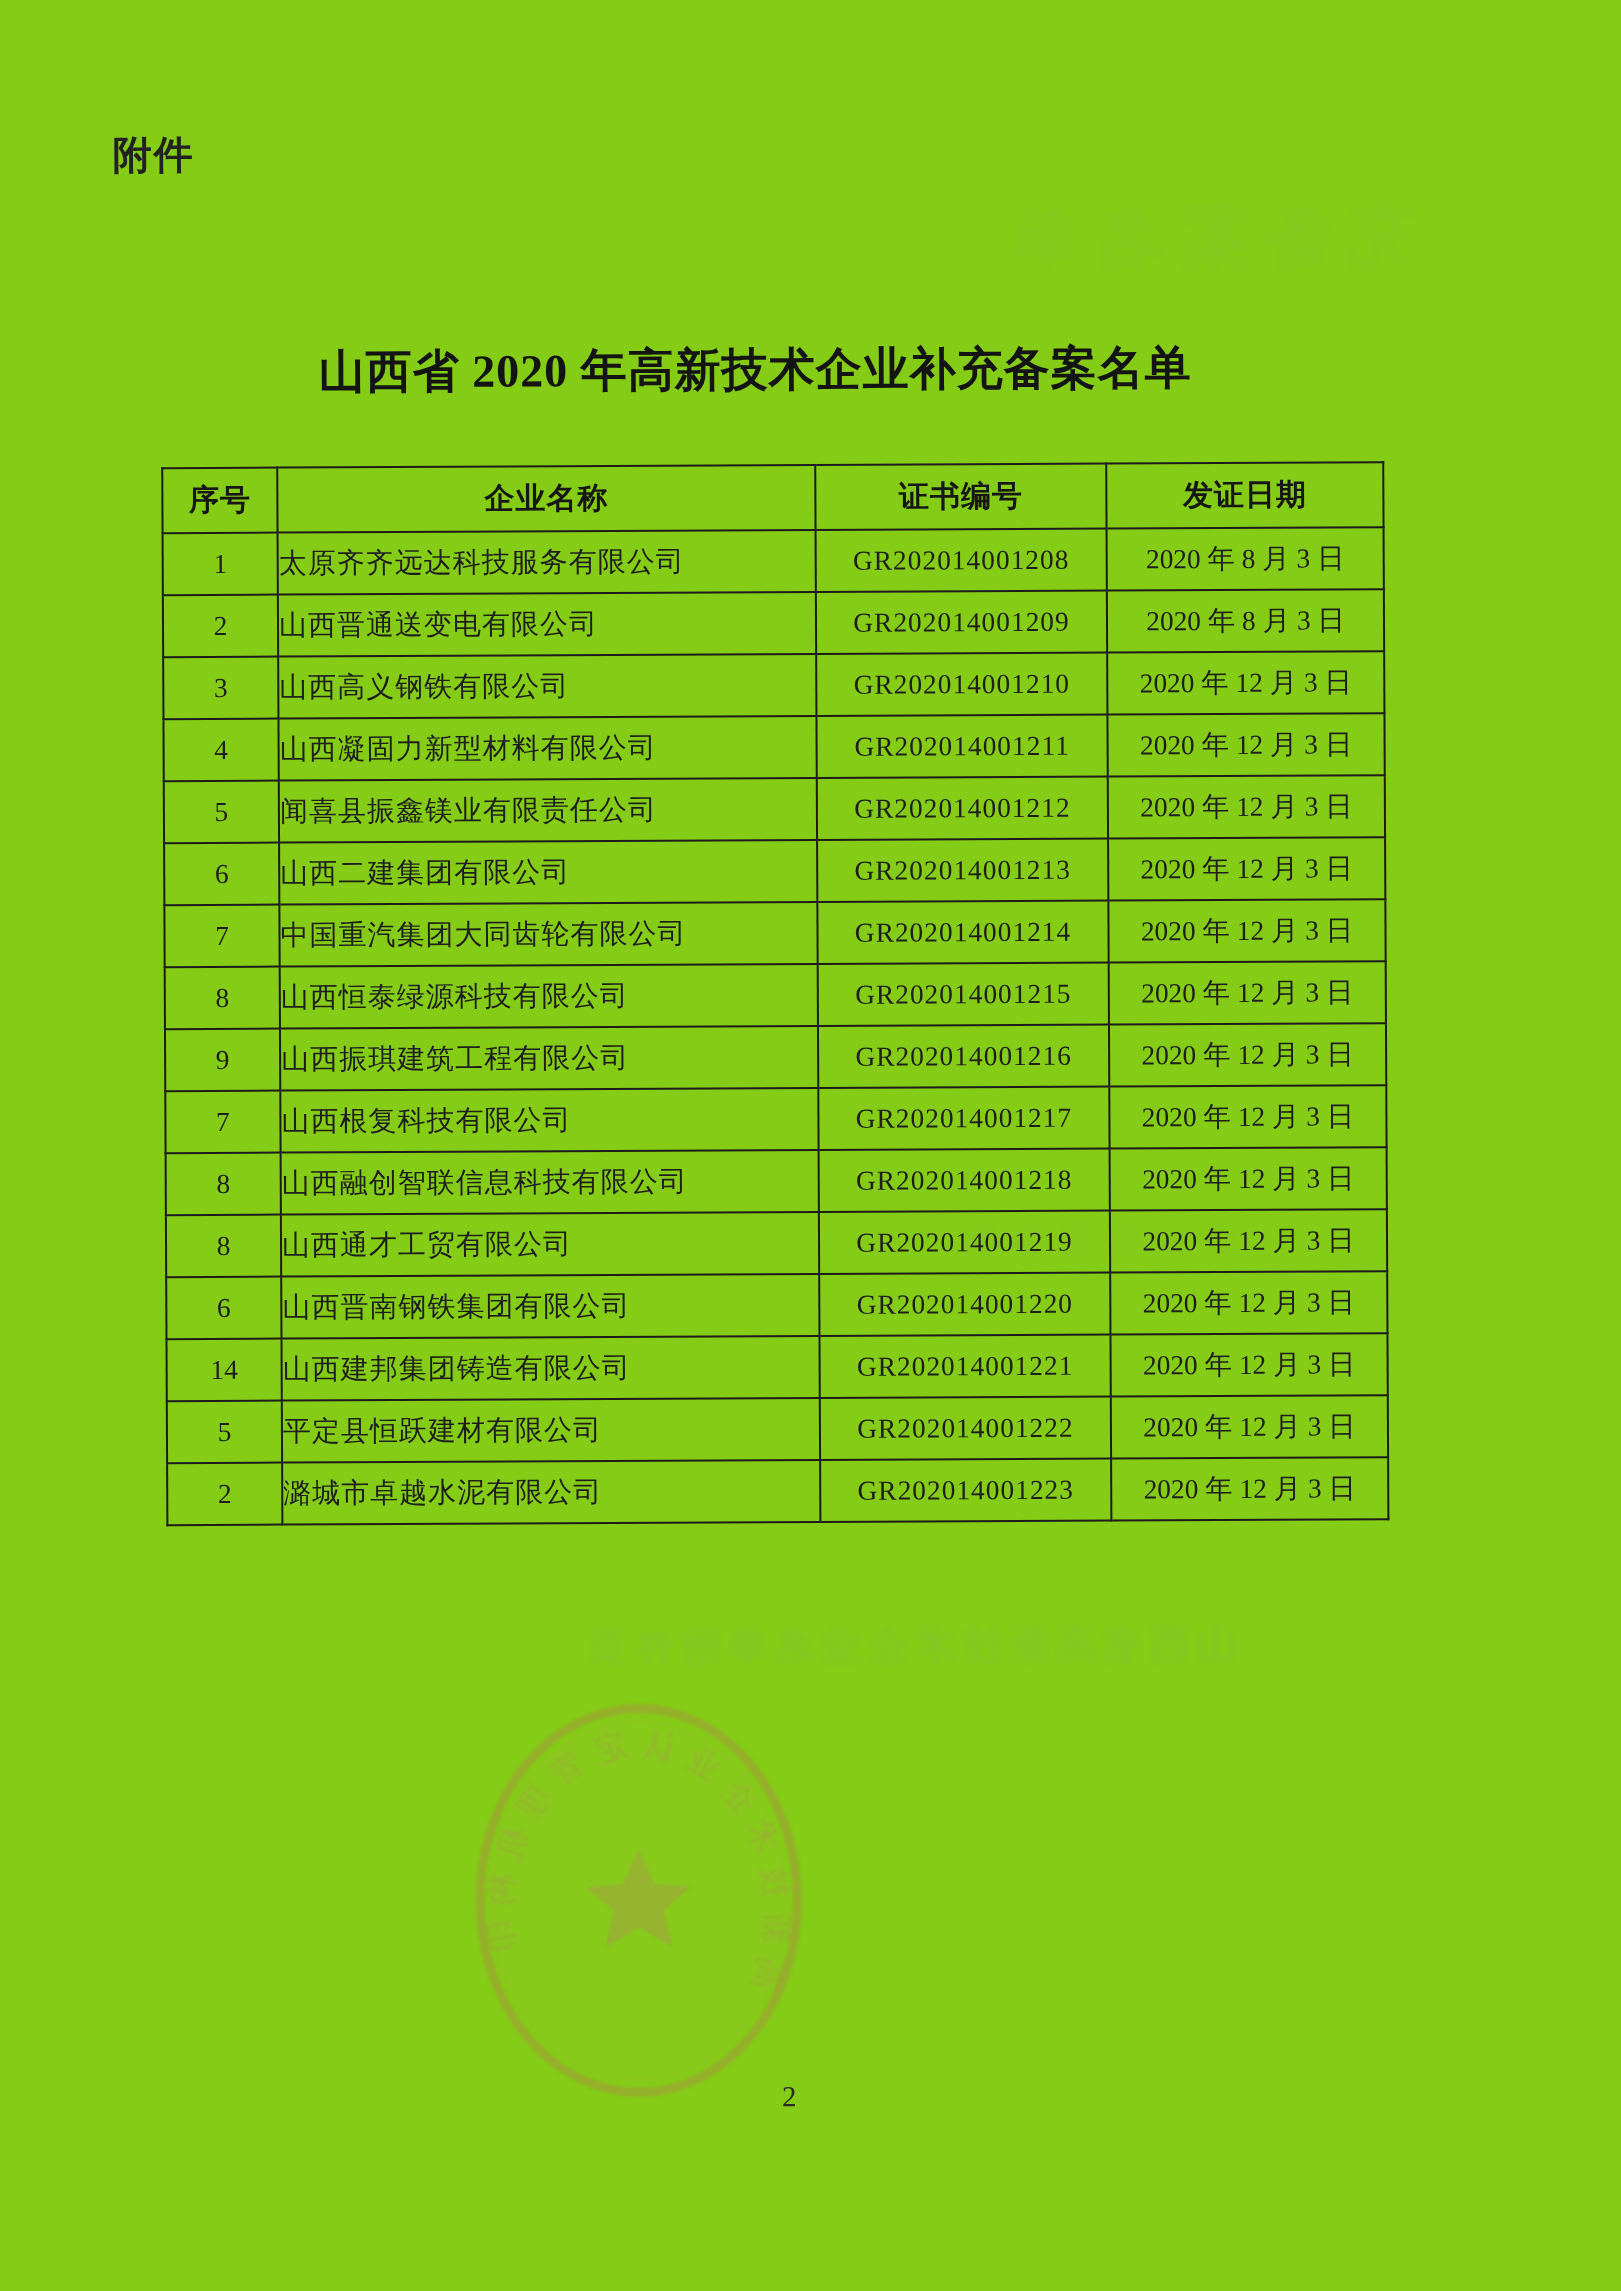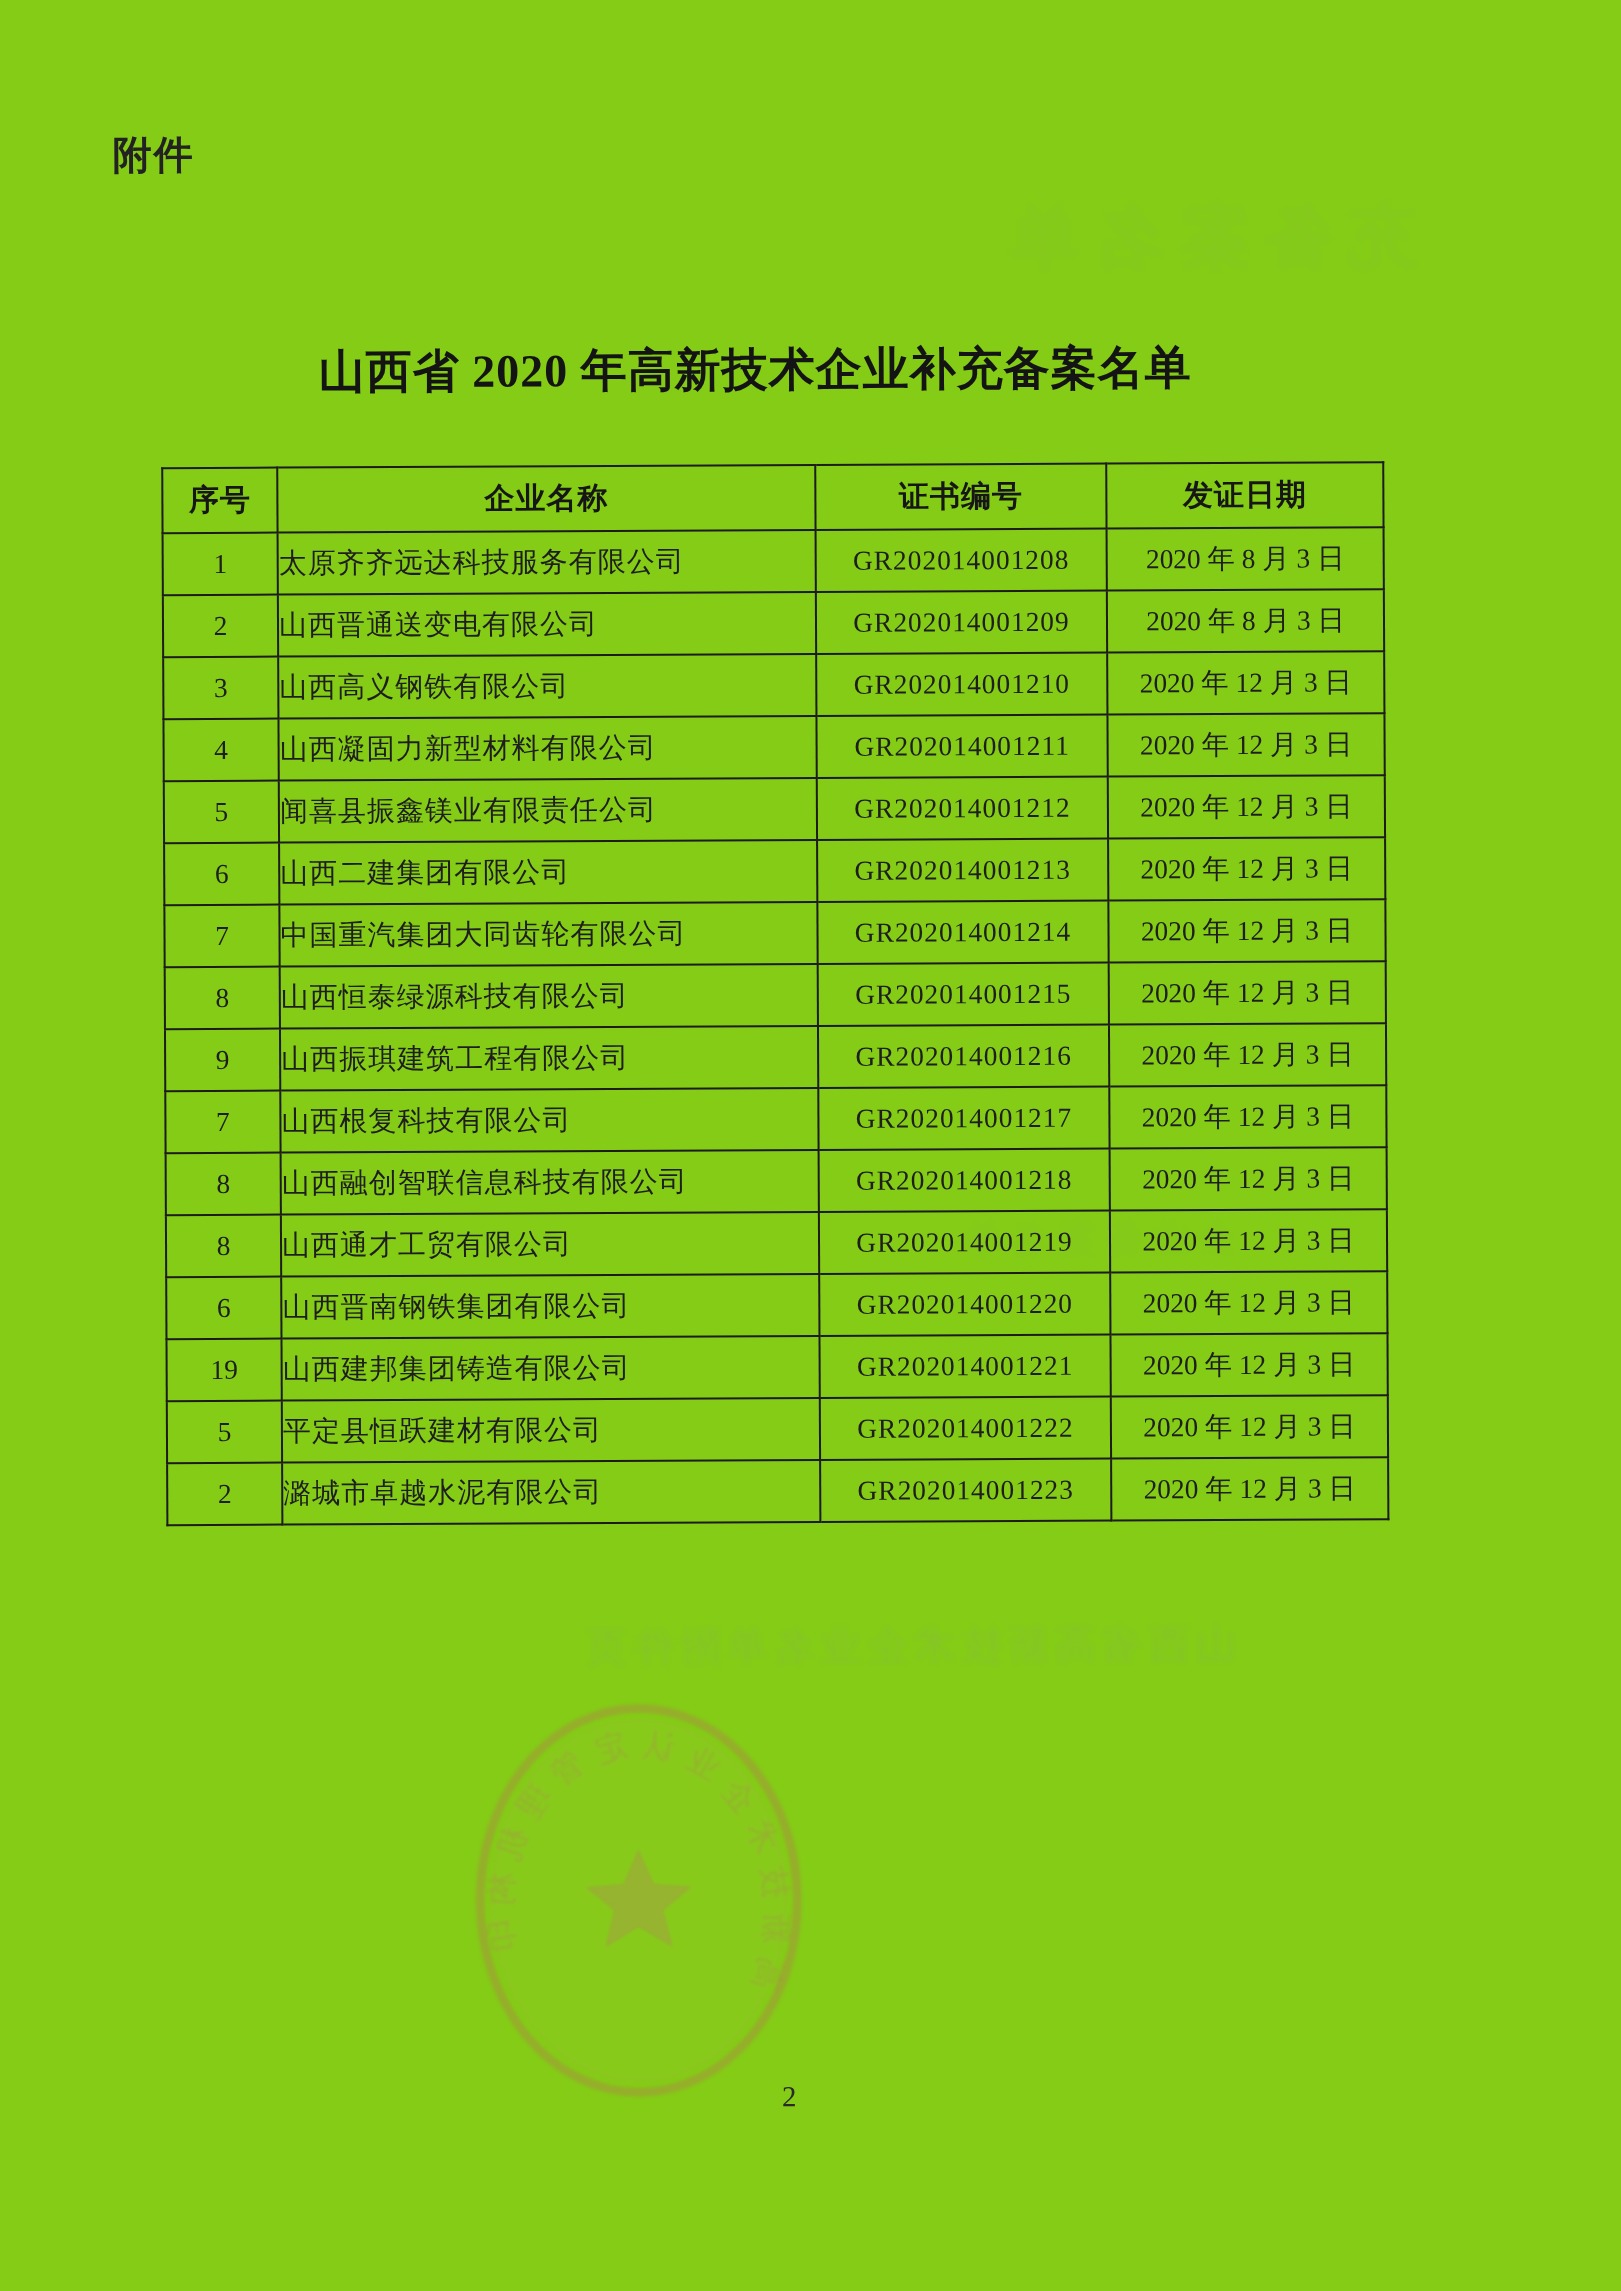"19" td.cell-serial { text: 19 -> 14 }
